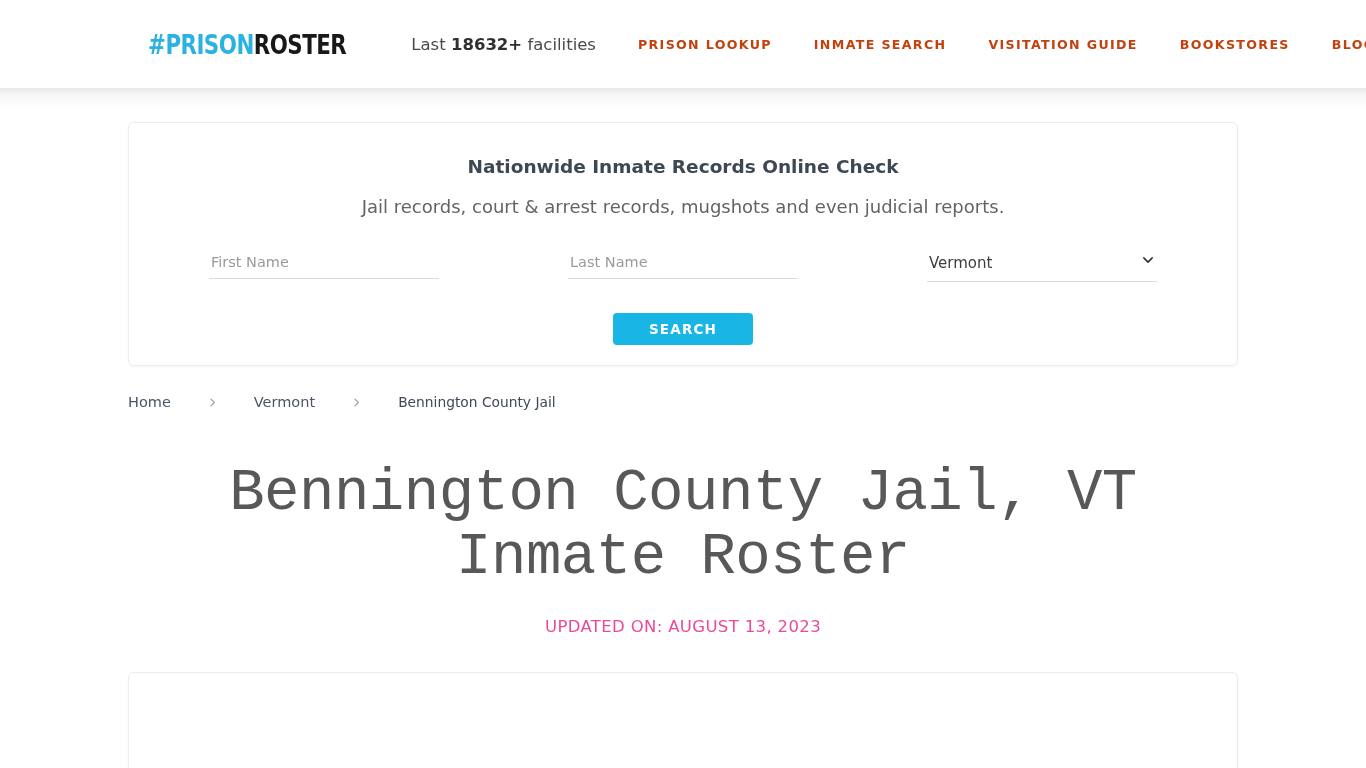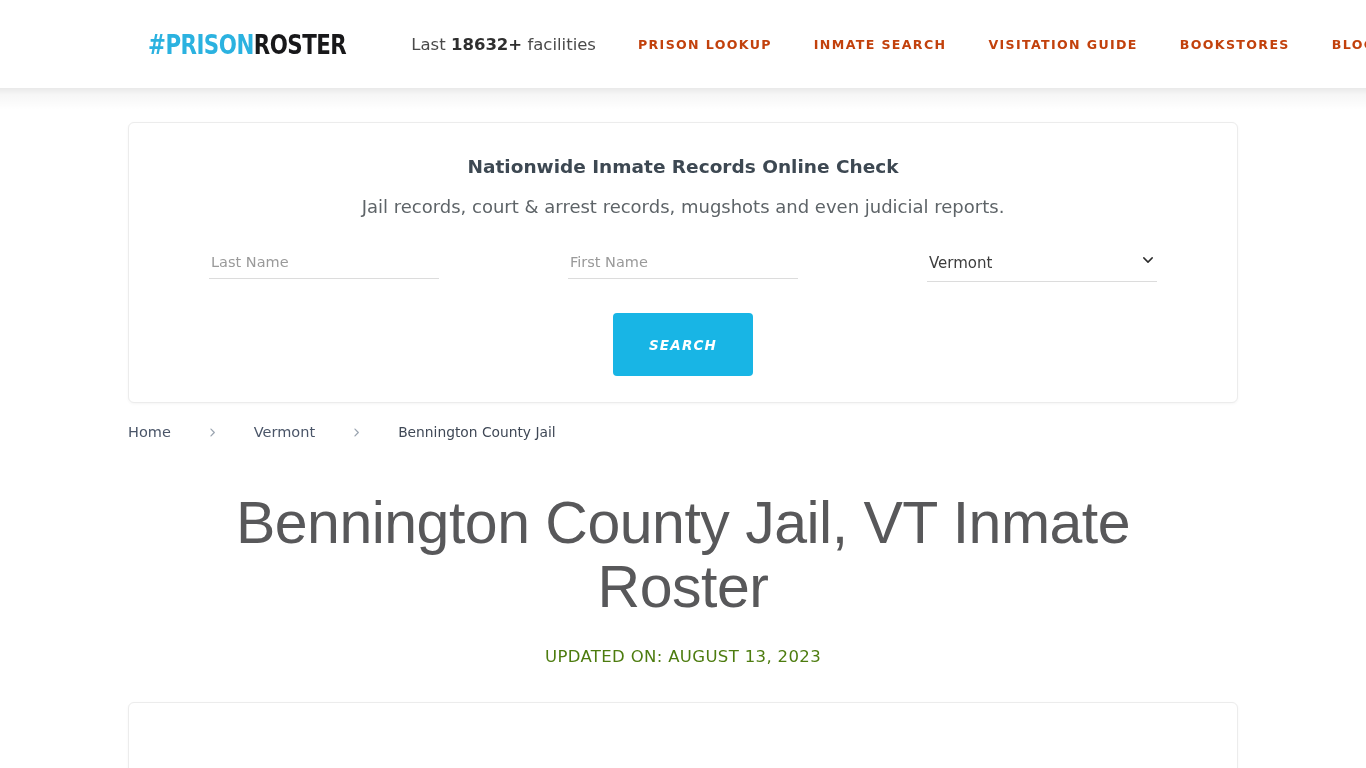"Nationwide Inmate Records Online Check" .search-card { padding: 24px 24px 26px 24px -> 24px 24px 20px 24px }
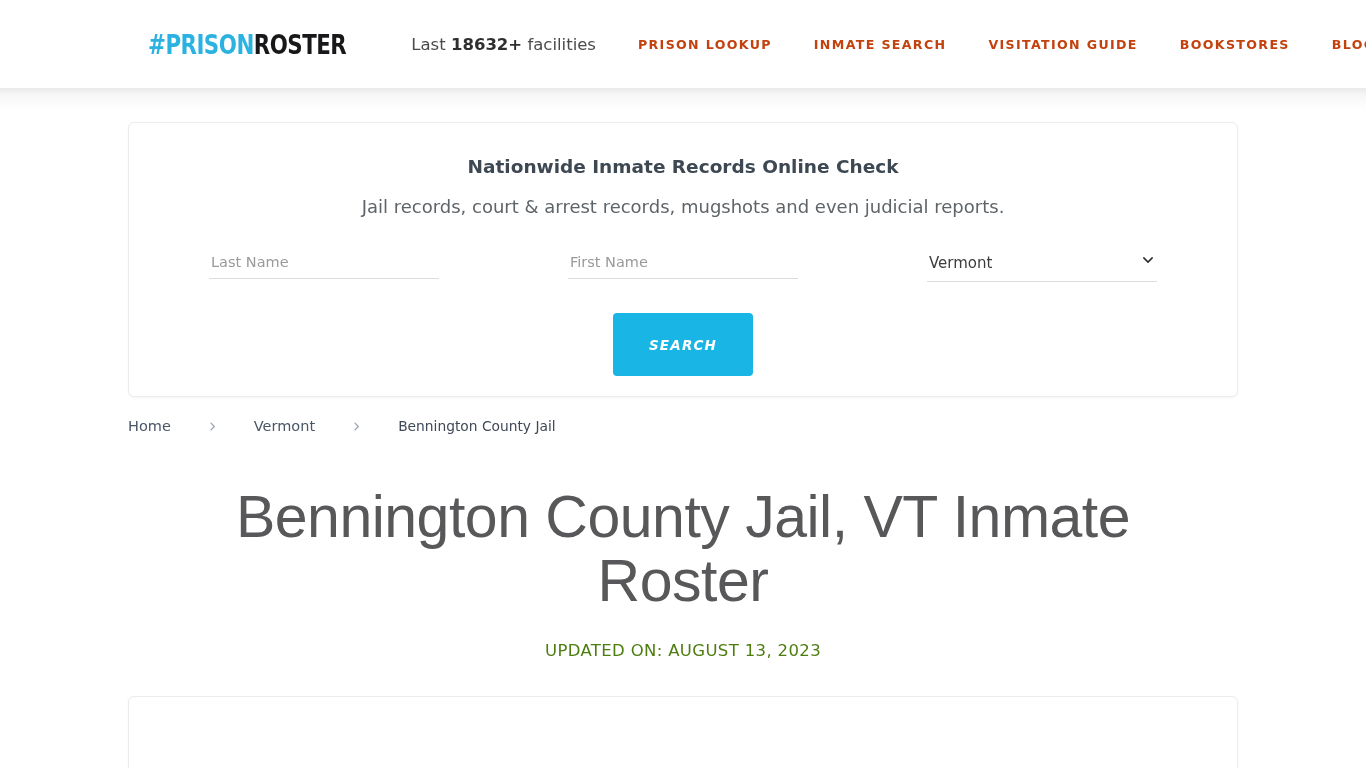"Last Name" div.field { order: before "First Name" -> after "First Name" }
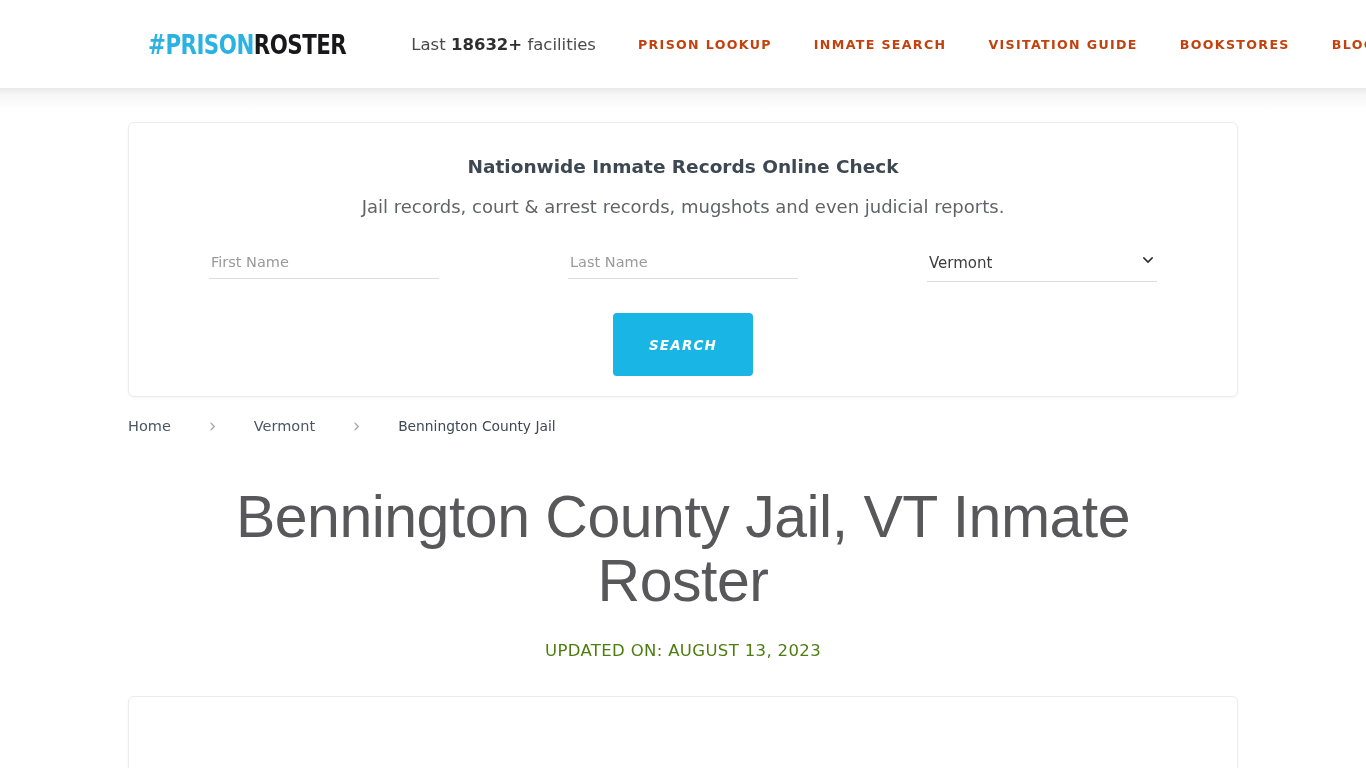"SEARCH" .search-button { font-style: italic -> none; height: 63px -> 32px }
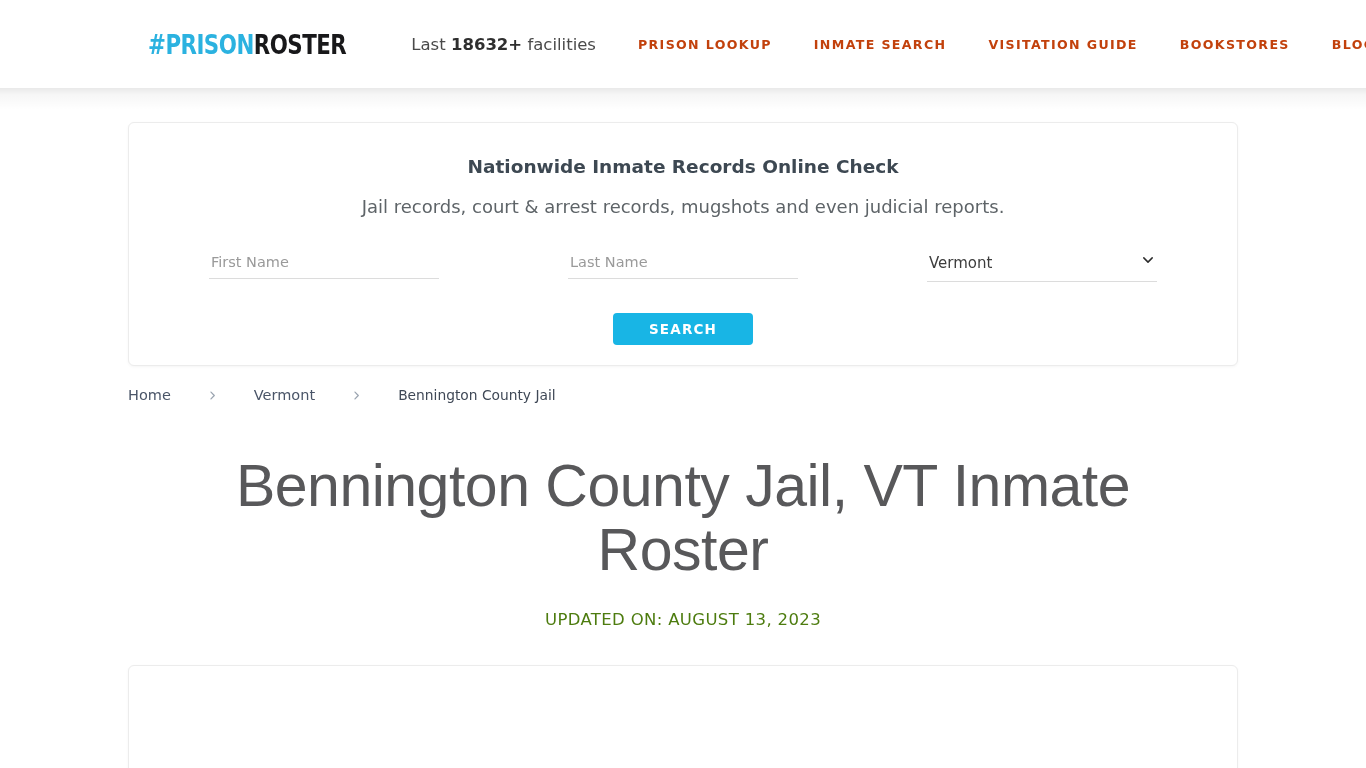"Home" .breadcrumb { margin-top: 21px -> 28px }
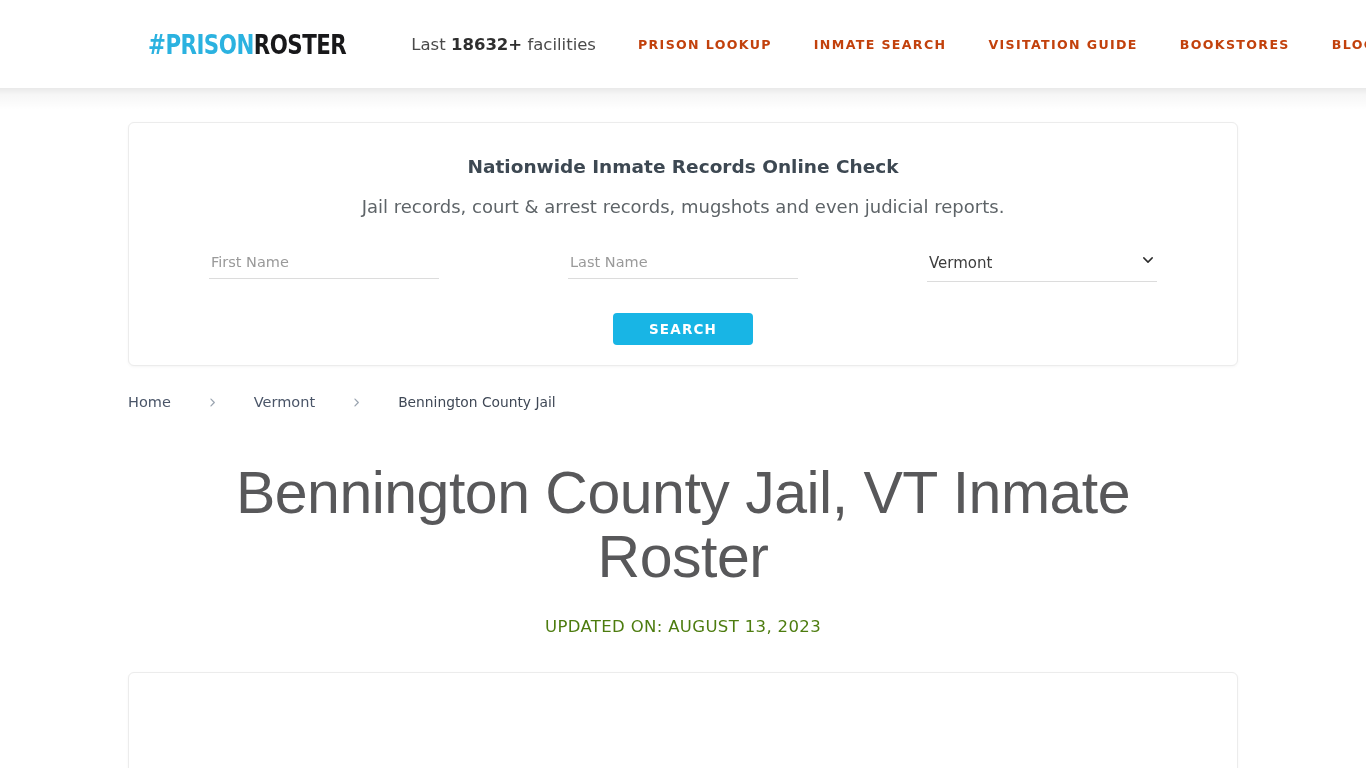"Bennington County Jail, VT Inmate" .page-title { font-family: Liberation Sans, sans-serif -> Liberation Mono, monospace }
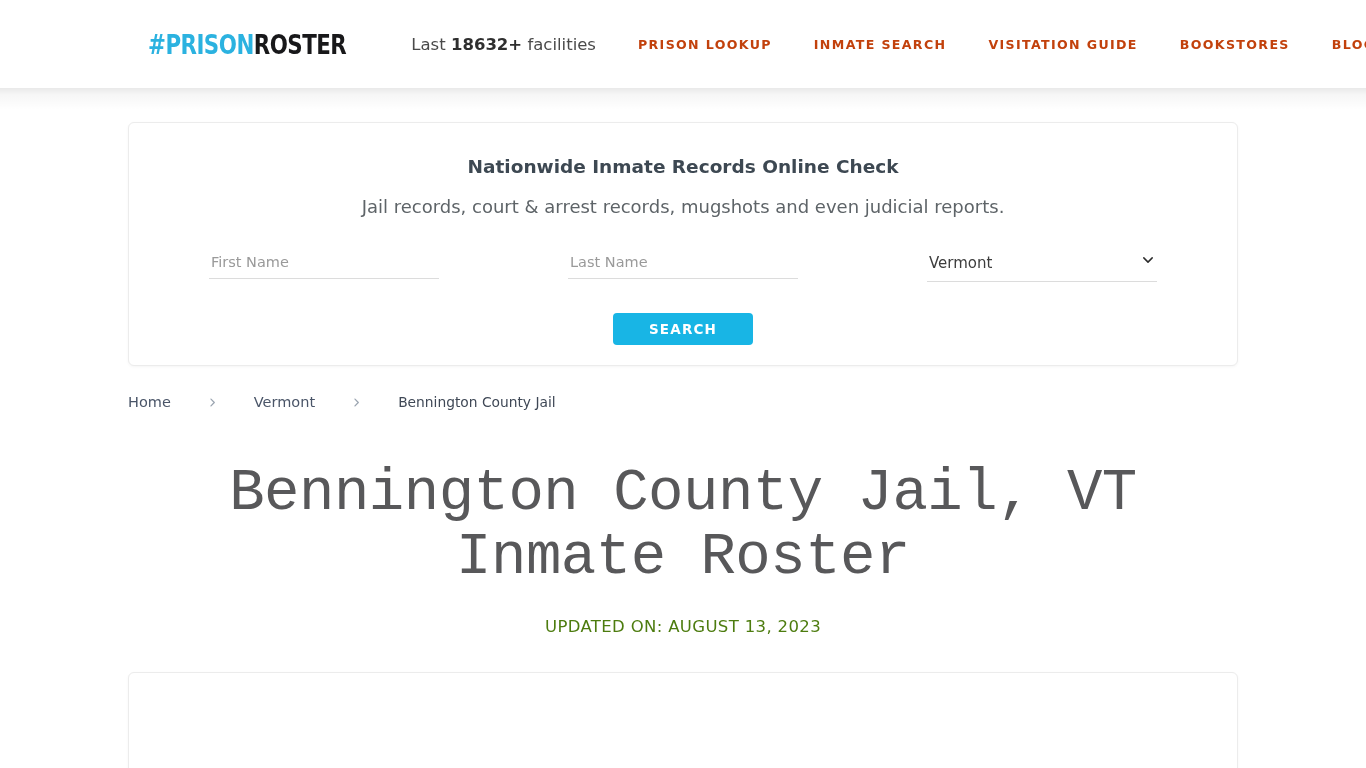"UPDATED ON: AUGUST 13, 2023" .updated-on { color: #4d7c0f -> #ec4899 }
